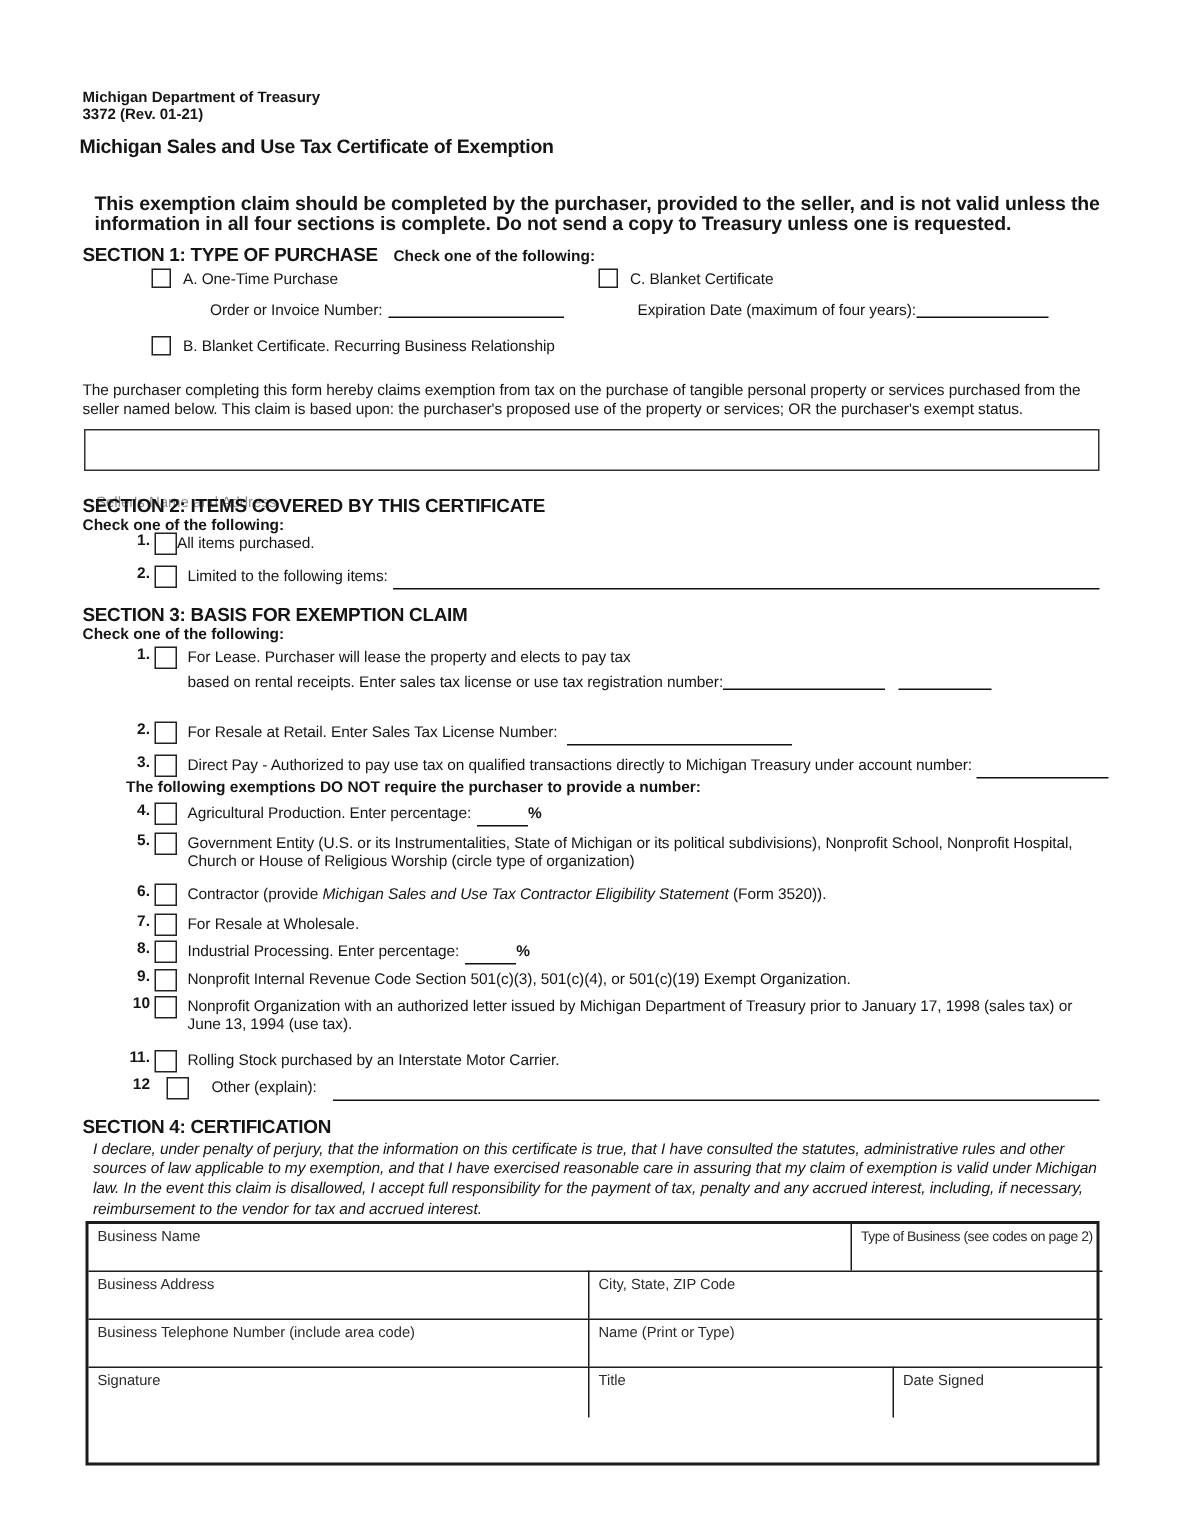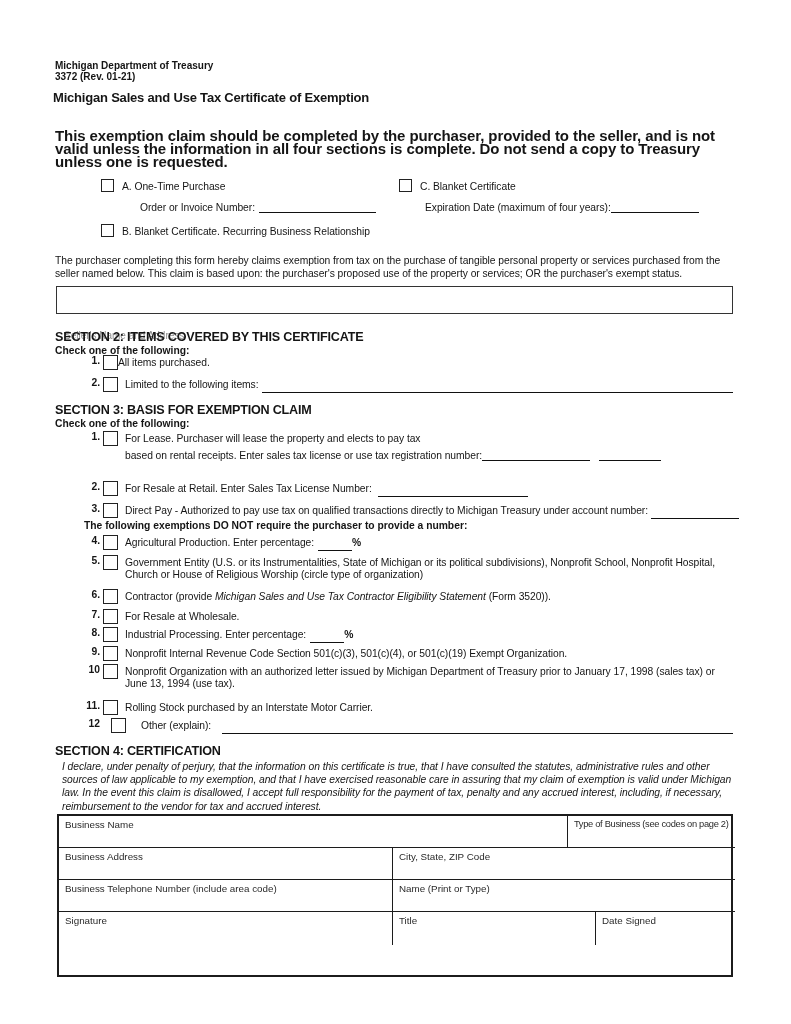"This exemption claim should be" .intro { font-size: 15px -> 13px; margin-left: none -> 8px }
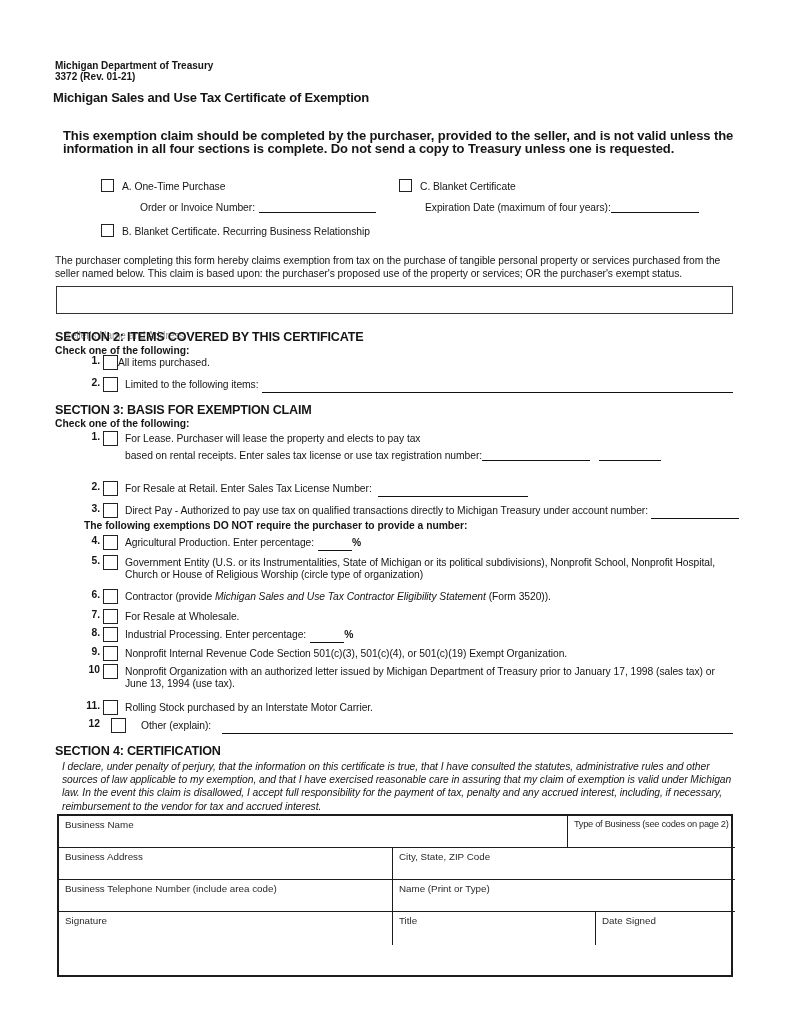"SECTION 1: TYPE OF PURCHASE" div.abs { html: none -> <div> <span>SECTION 1: TYPE OF PURCHASE</span> <span>Check one of the following:</span> </div> }
